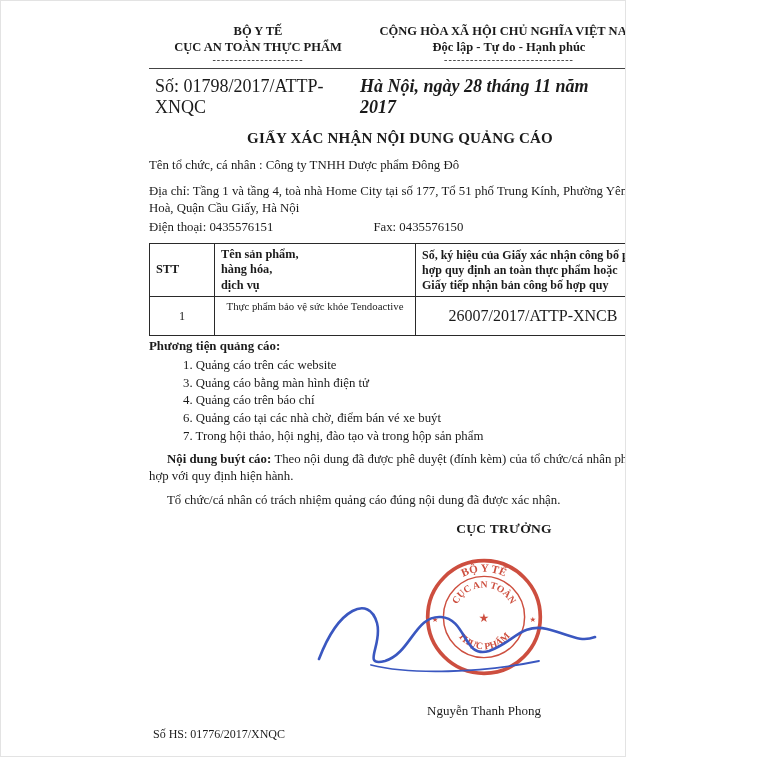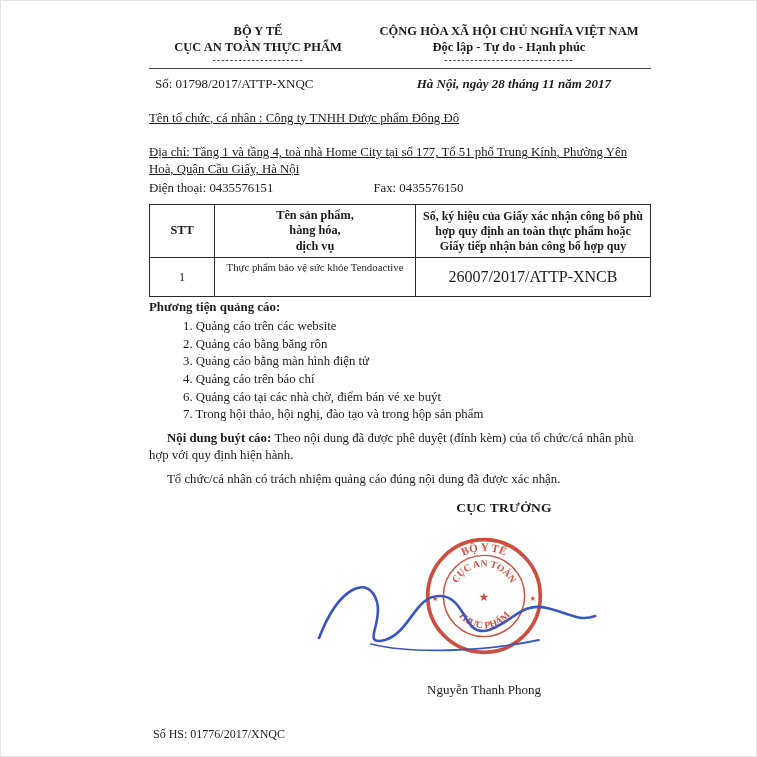"BỘ Y TẾ" .page { width: 757px -> 626px }
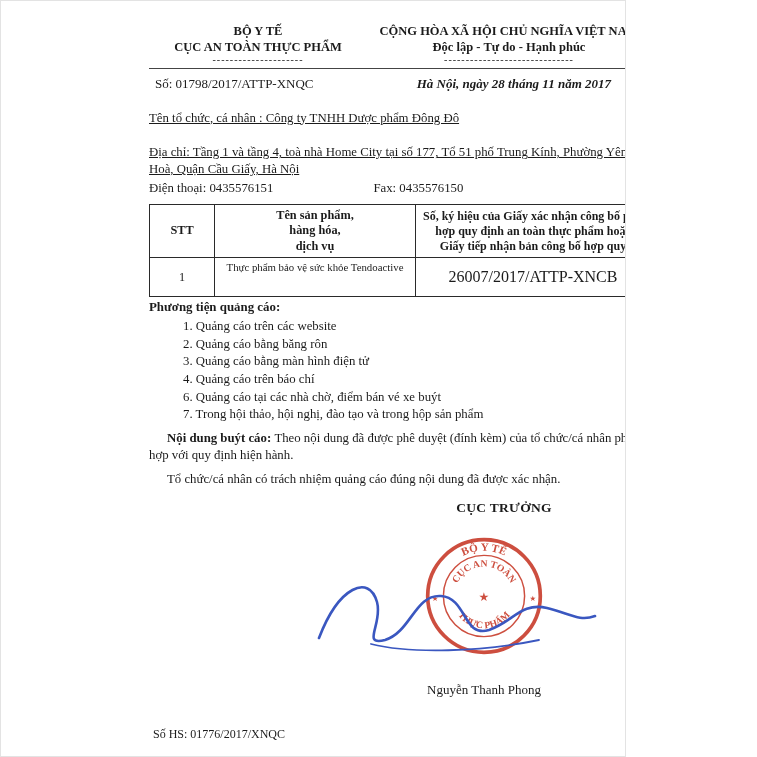"Số: 01798/2017/ATTP-XNQC" .numdate { font-size: 13px -> 18px }
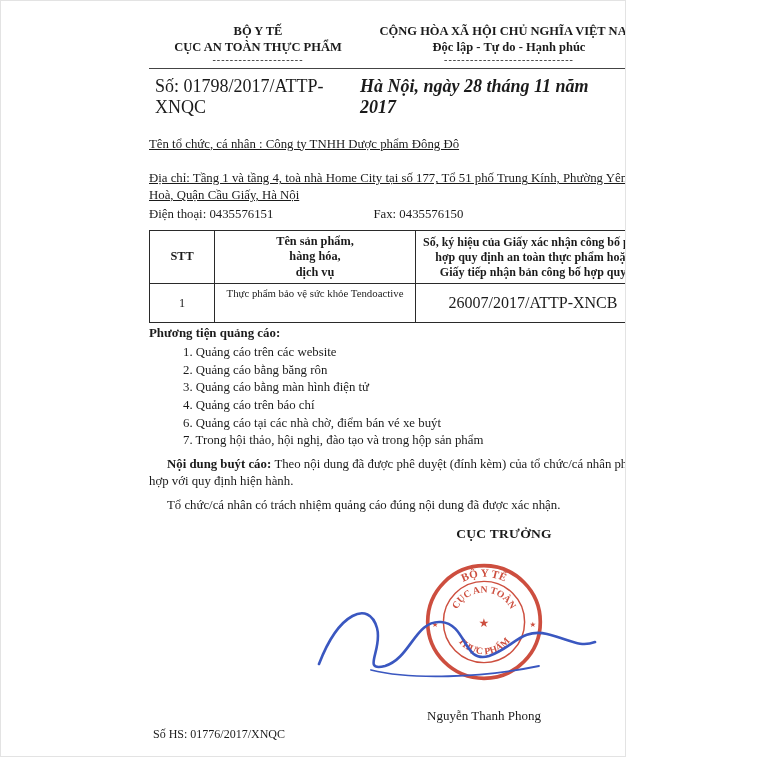"GIẤY XÁC NHẬN NỘI DUNG" div.title { html: none -> <div>GIẤY XÁC NHẬN NỘI DUNG QUẢNG CÁO</div> }
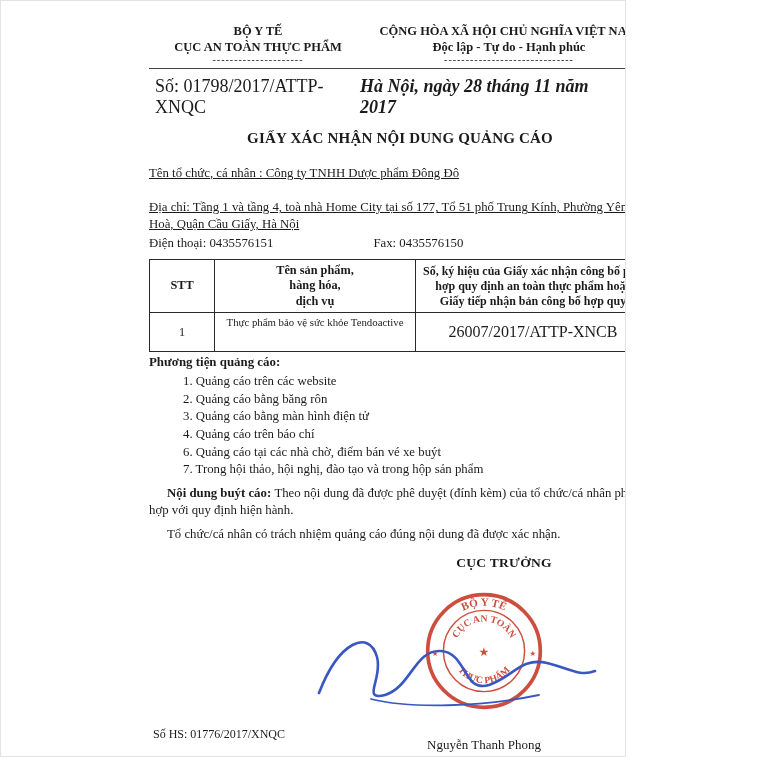"Tên tổ chức, cá nhân" .info-row { margin-top: 18px -> 10px; text-decoration: underline -> none }
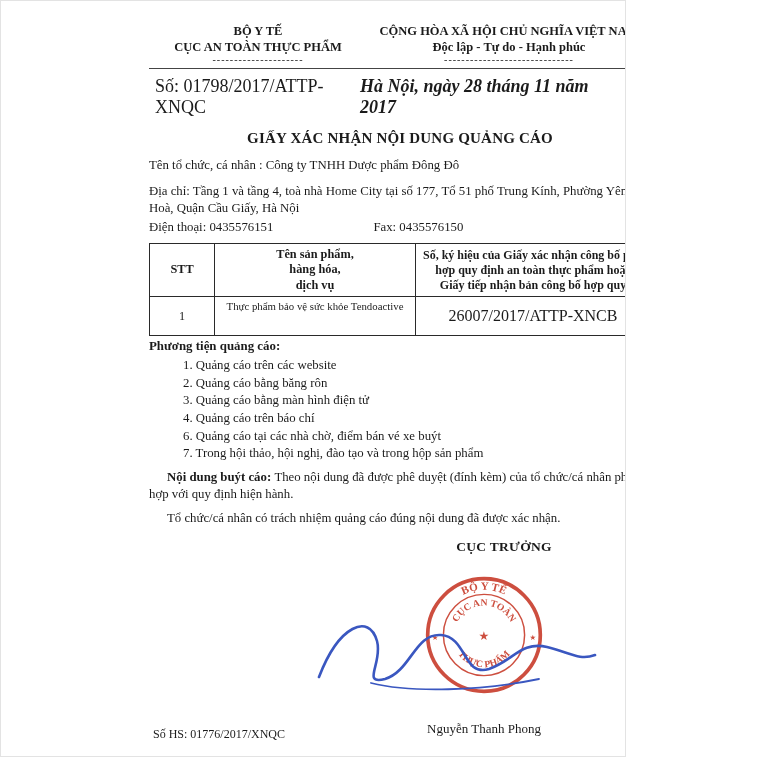"Tên sản phẩm," table.cert th { text-align: center -> left }
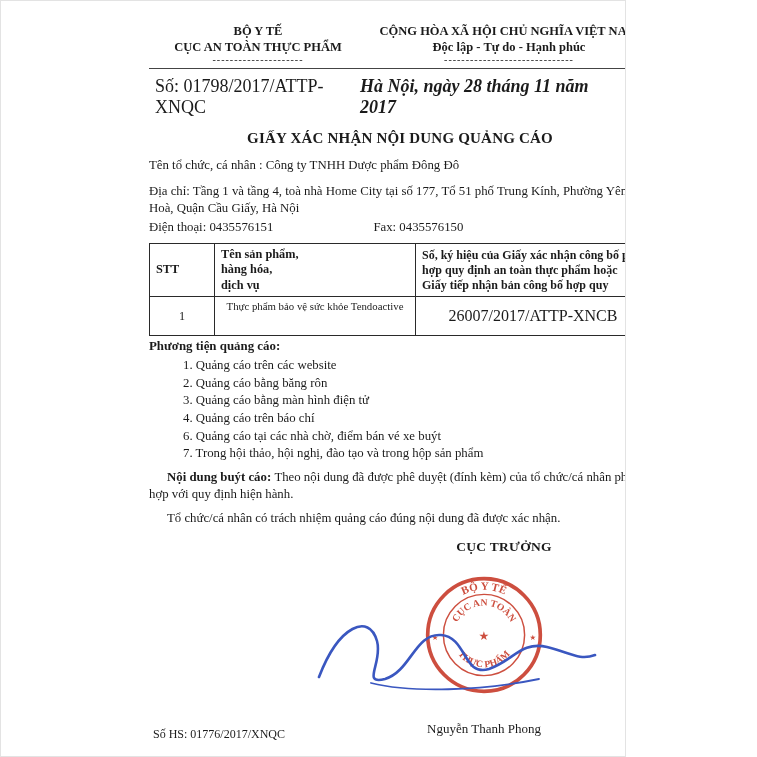"2. Quảng cáo bằng băng" div.media-item { html: <div>2. Quảng cáo bằng băng rôn</div> -> none }
